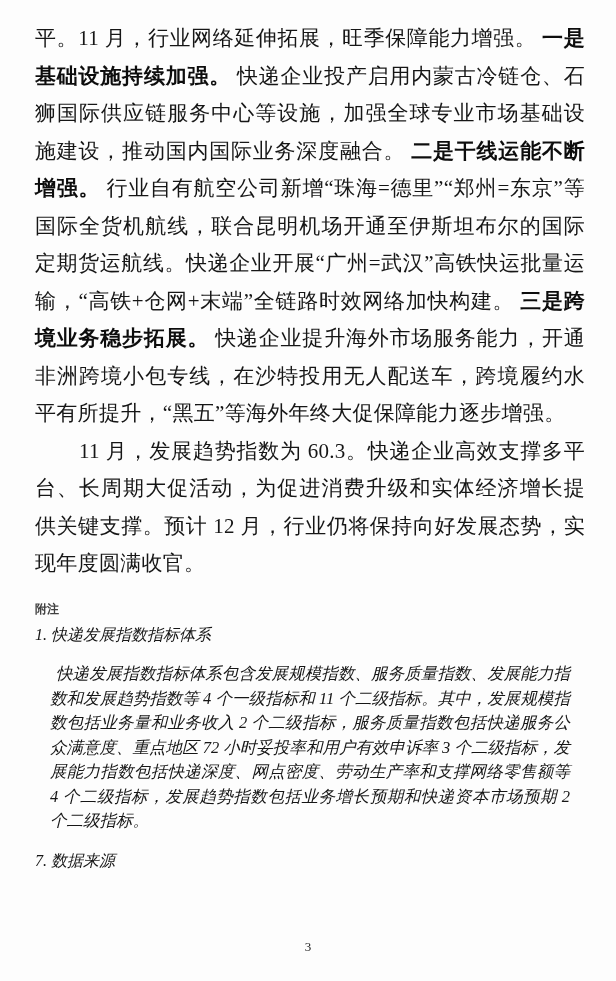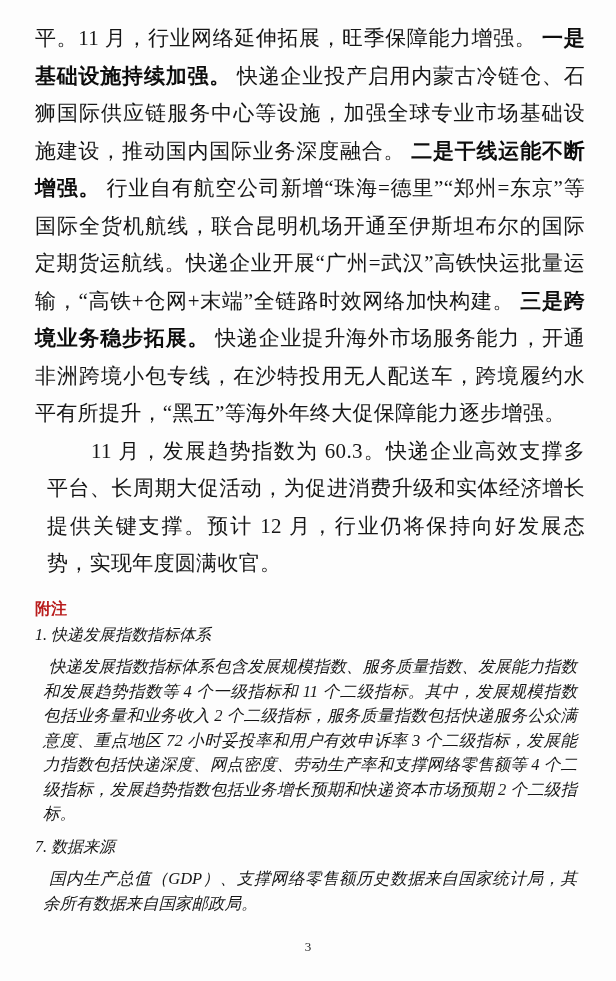"11 月，发展趋势指数为" .main p.indent { margin-left: 12px -> none }
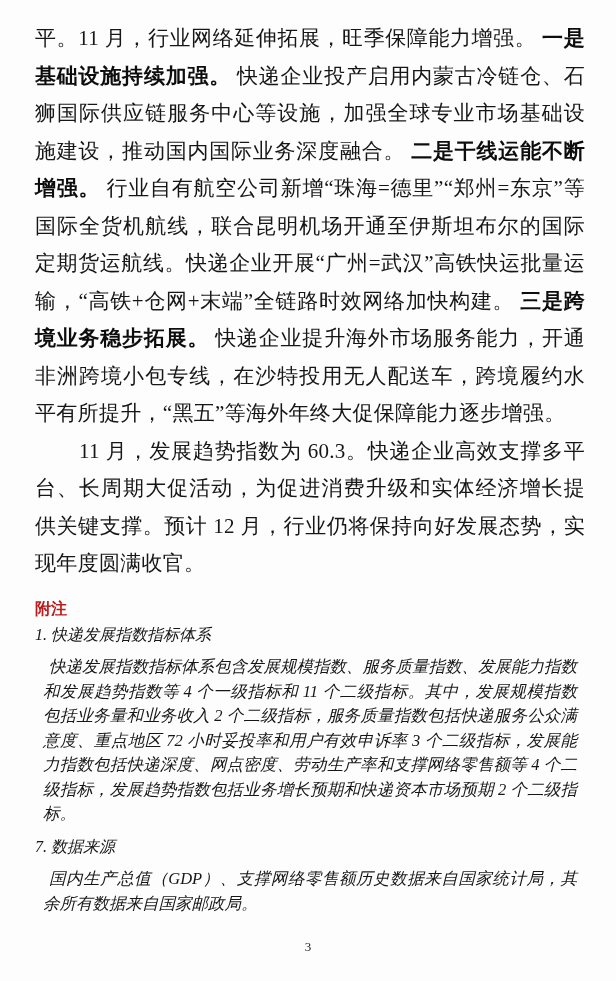"附注" .notes-title { color: #b91c1c -> #404040; font-size: 16px -> 12px }
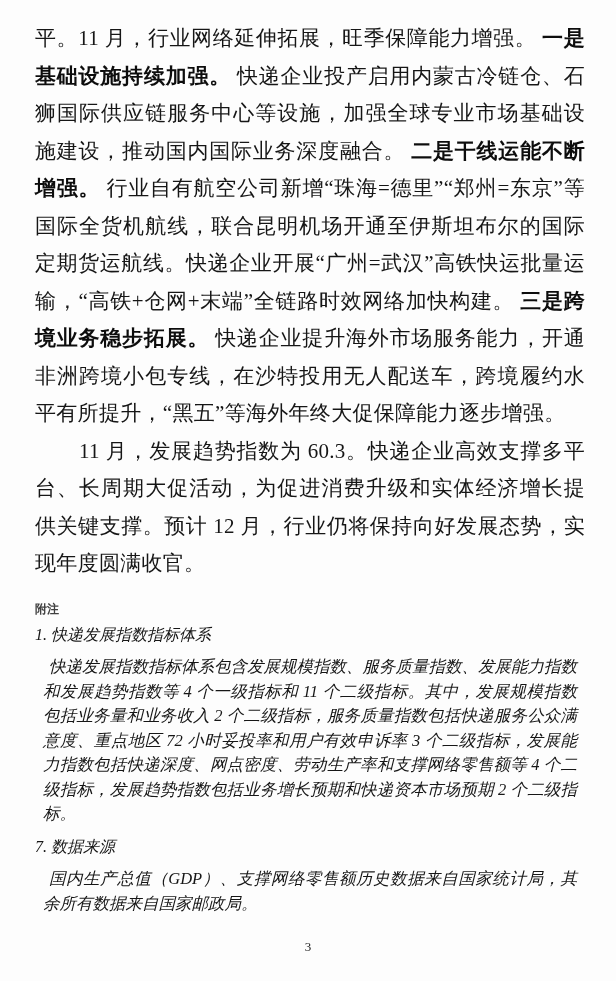"快递发展指数指标体系包含发展规模指数、服务质量指数、发展能力指数和发展趋势指数等" .note-body { margin: 8px -> 15px }
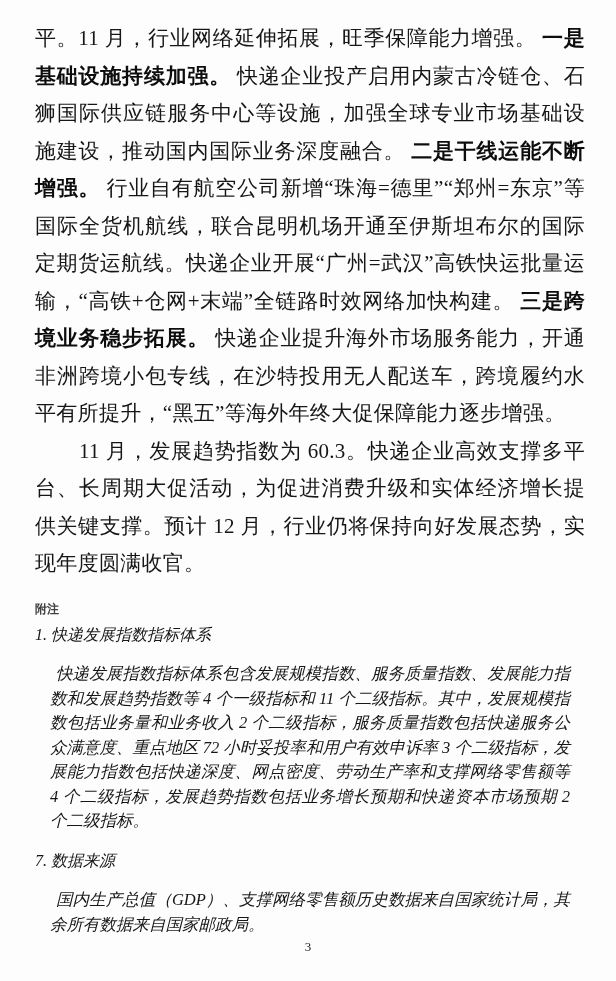"国内生产总值（GDP）、支撑网络零售额历史数据来自国家统计局，其余所有数据来自国" p.note-body { html: <p>国内生产总值（GDP）、支撑网络零售额历史数据来自国家统计局，其余所有数据来自国家邮政局。</p> -> none }
